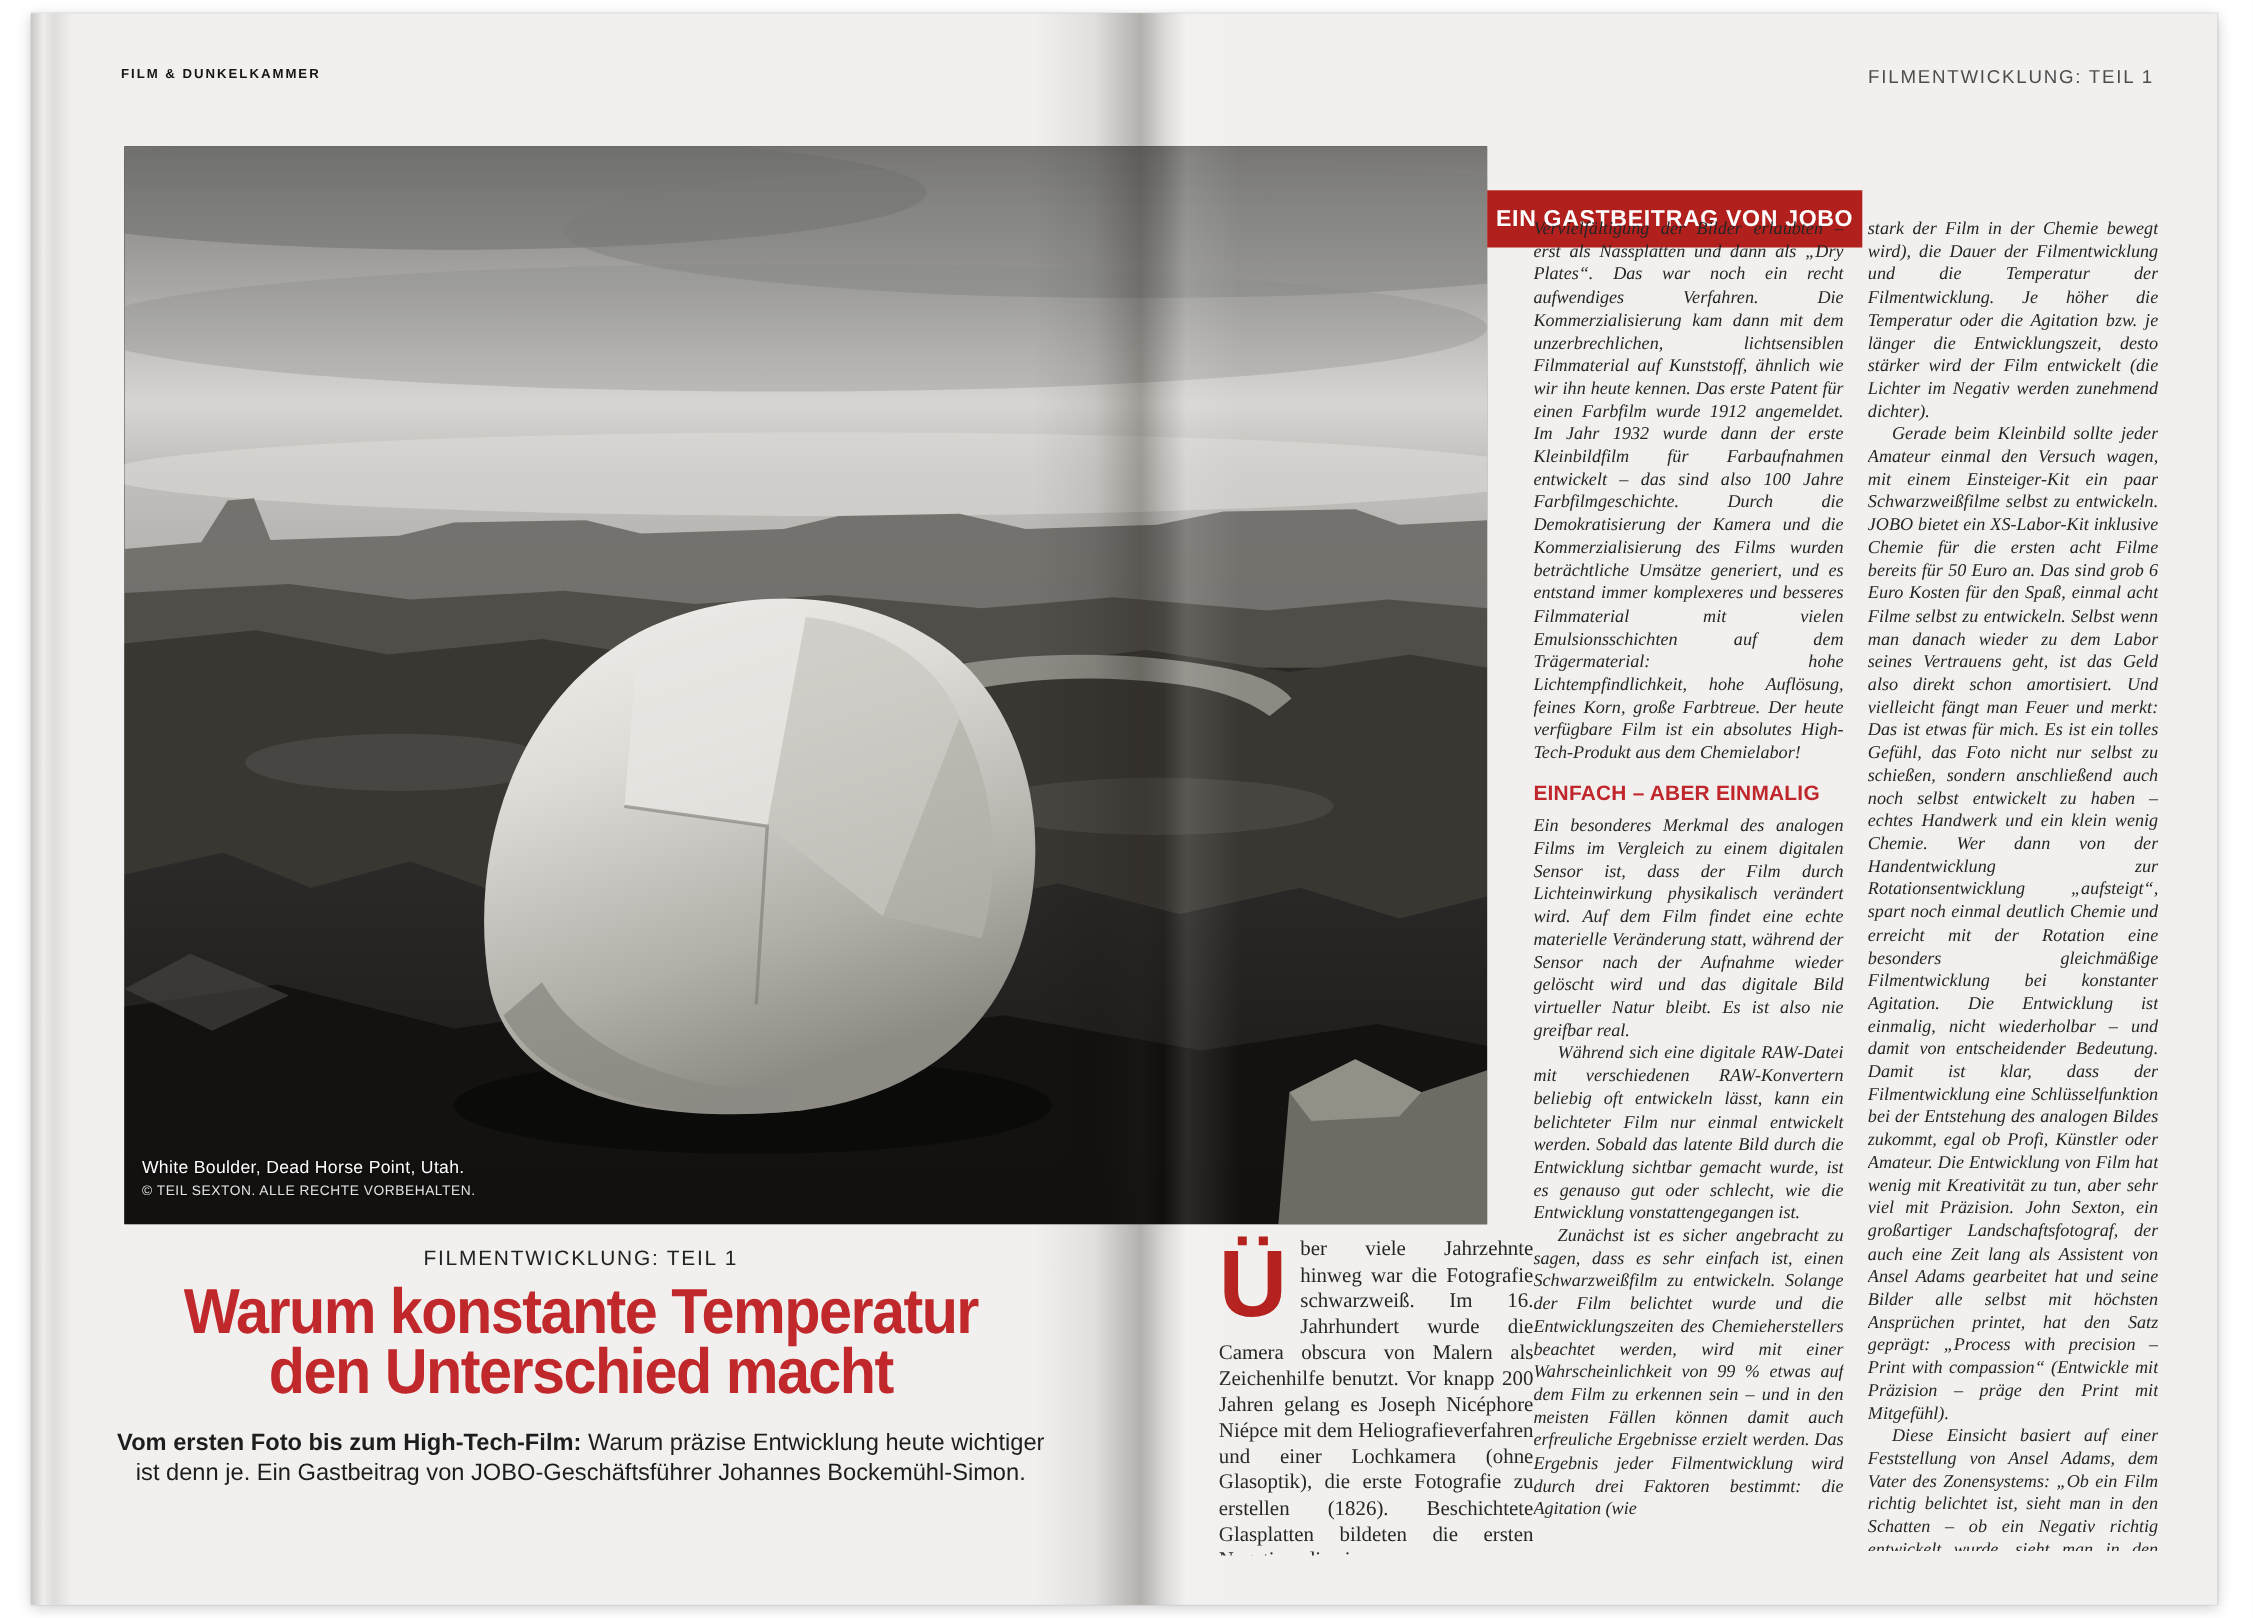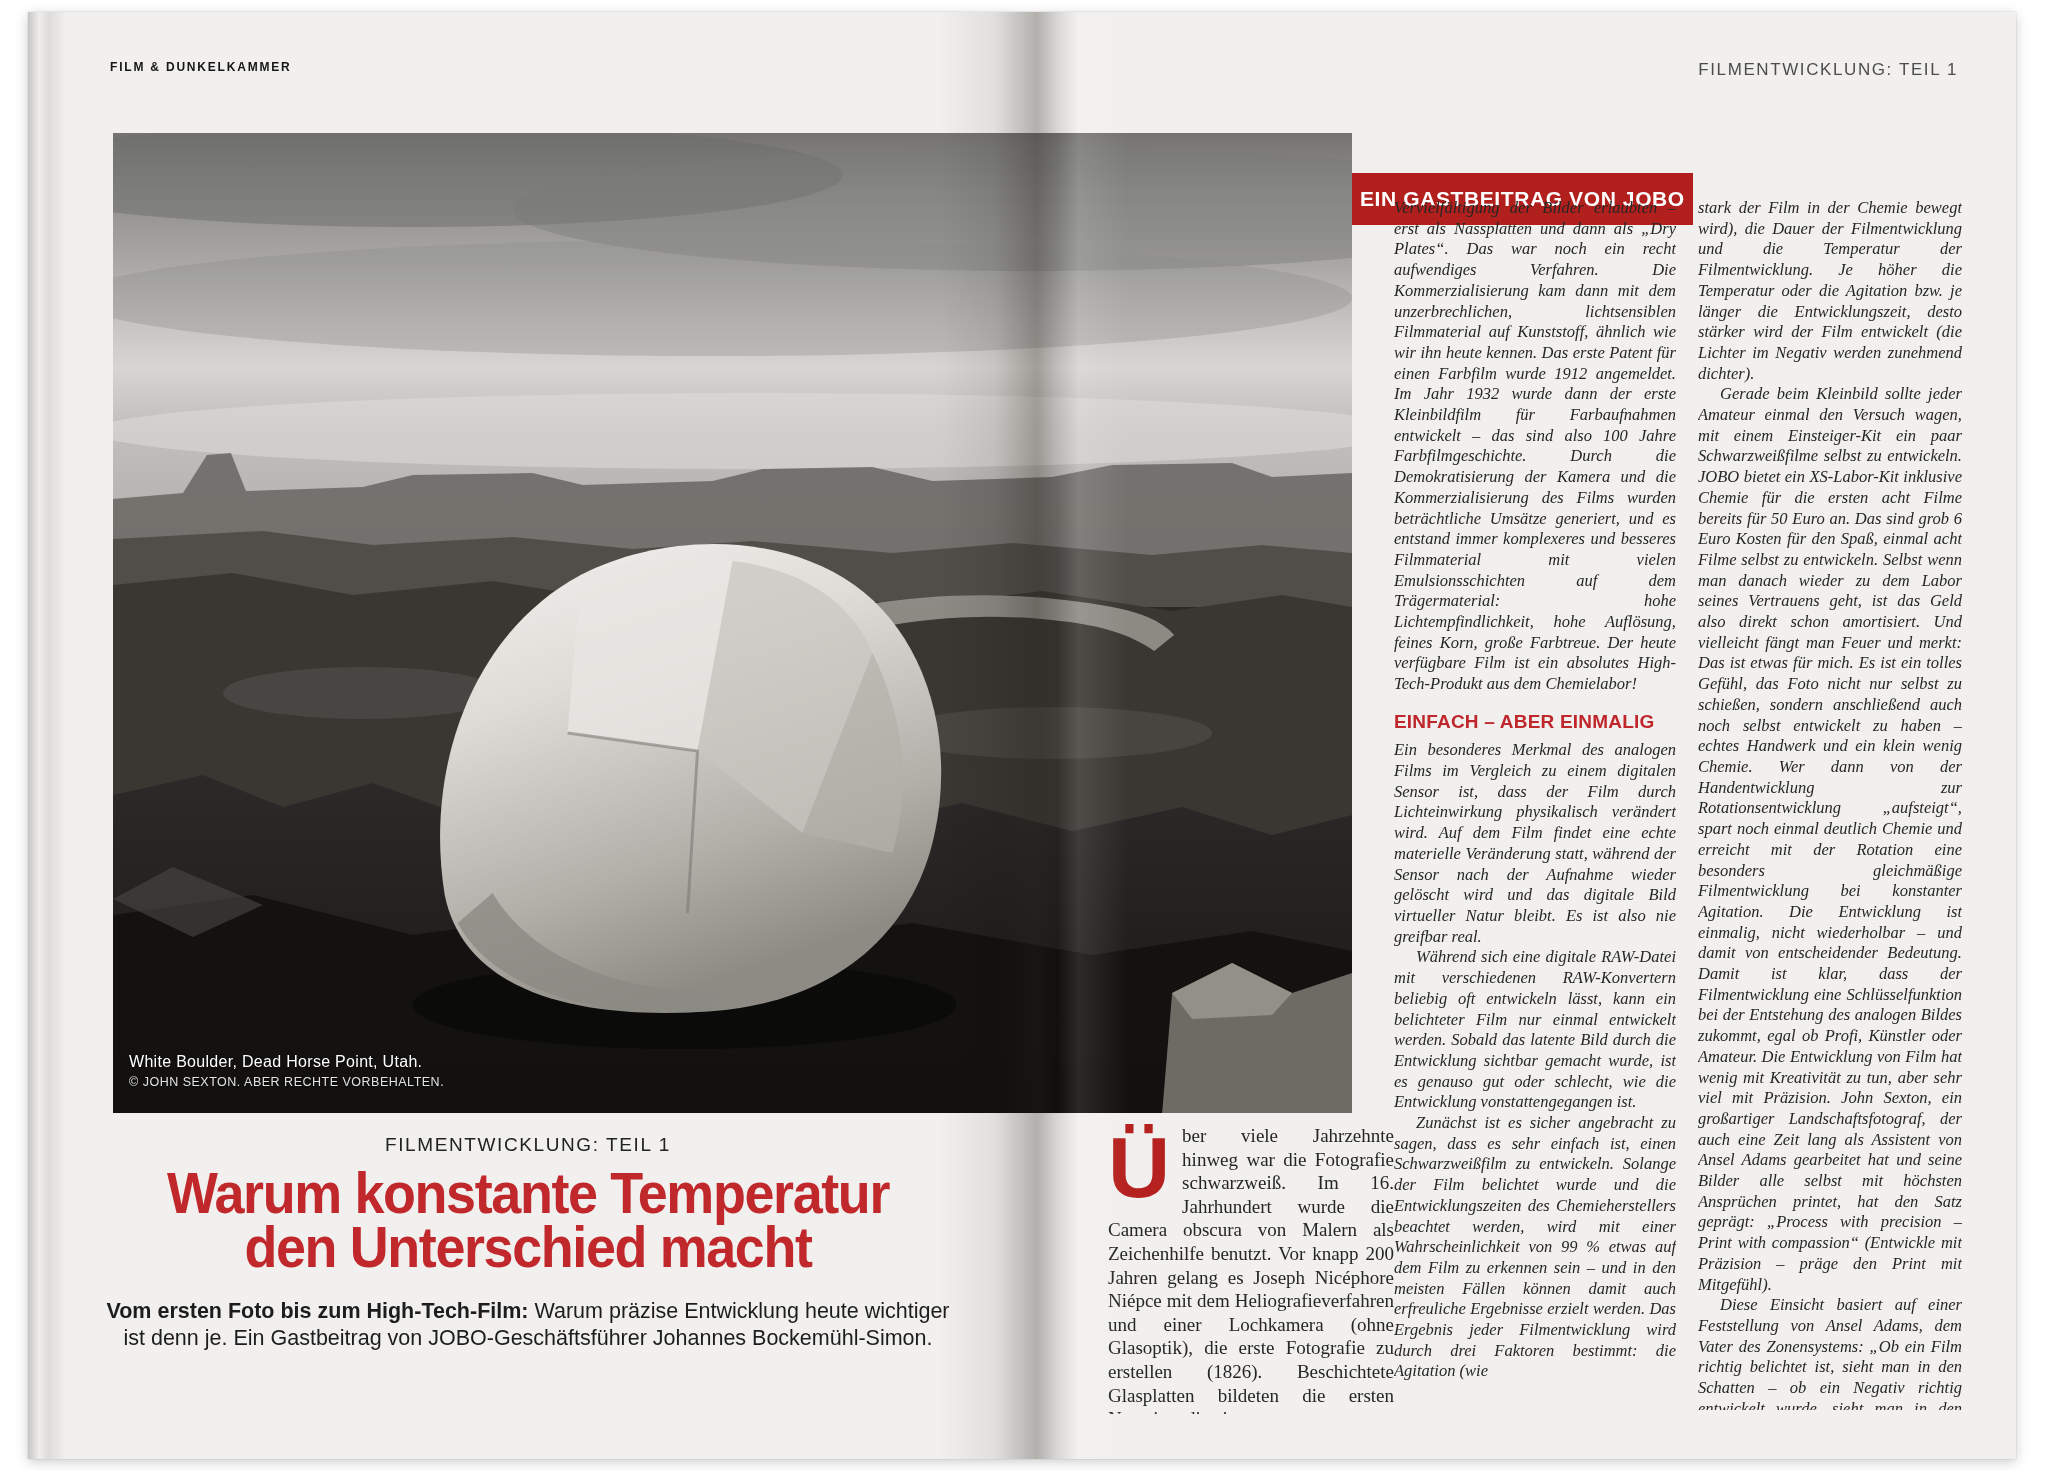"© JOHN SEXTON. ABER RECHTE" div.cap2 { text: JOHN SEXTON. ABER -> TEIL SEXTON. ALLE }
